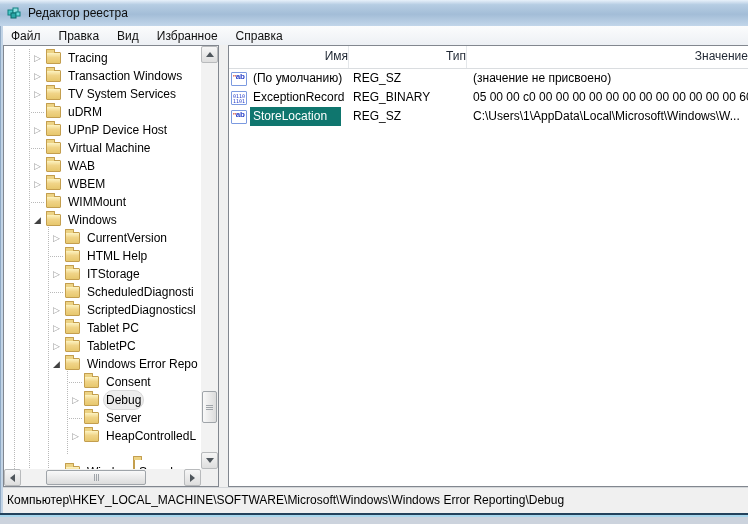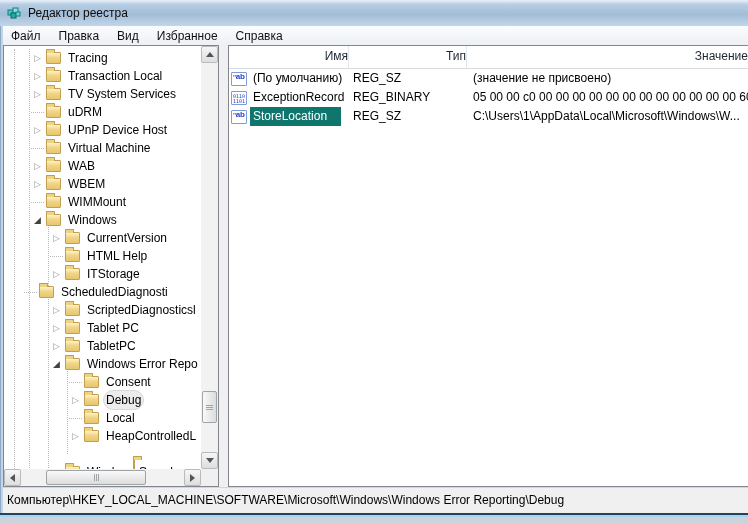"Transaction Local" span.tlabel { text: Local -> Windows }
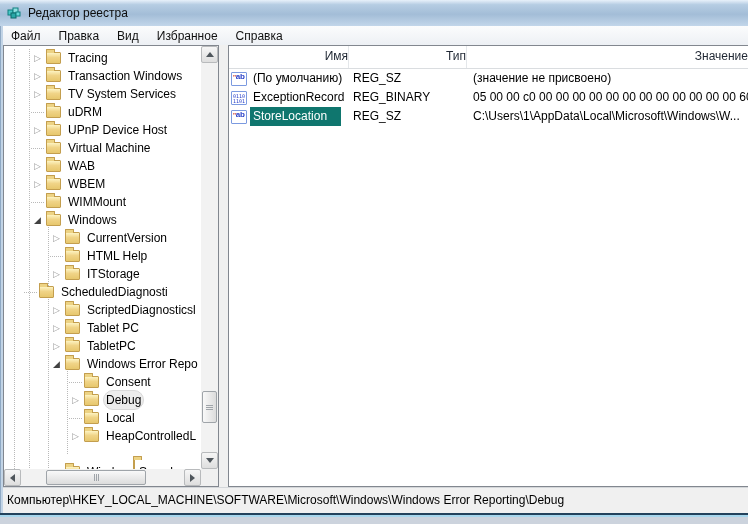"ScheduledDiagnosti" div.tree-row { padding-left: 20px -> 46px }
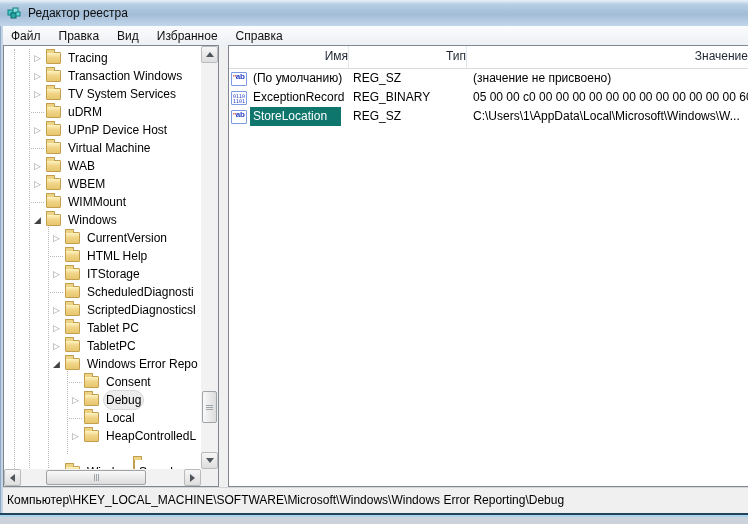"Local" span.tlabel { text: Local -> Server }
